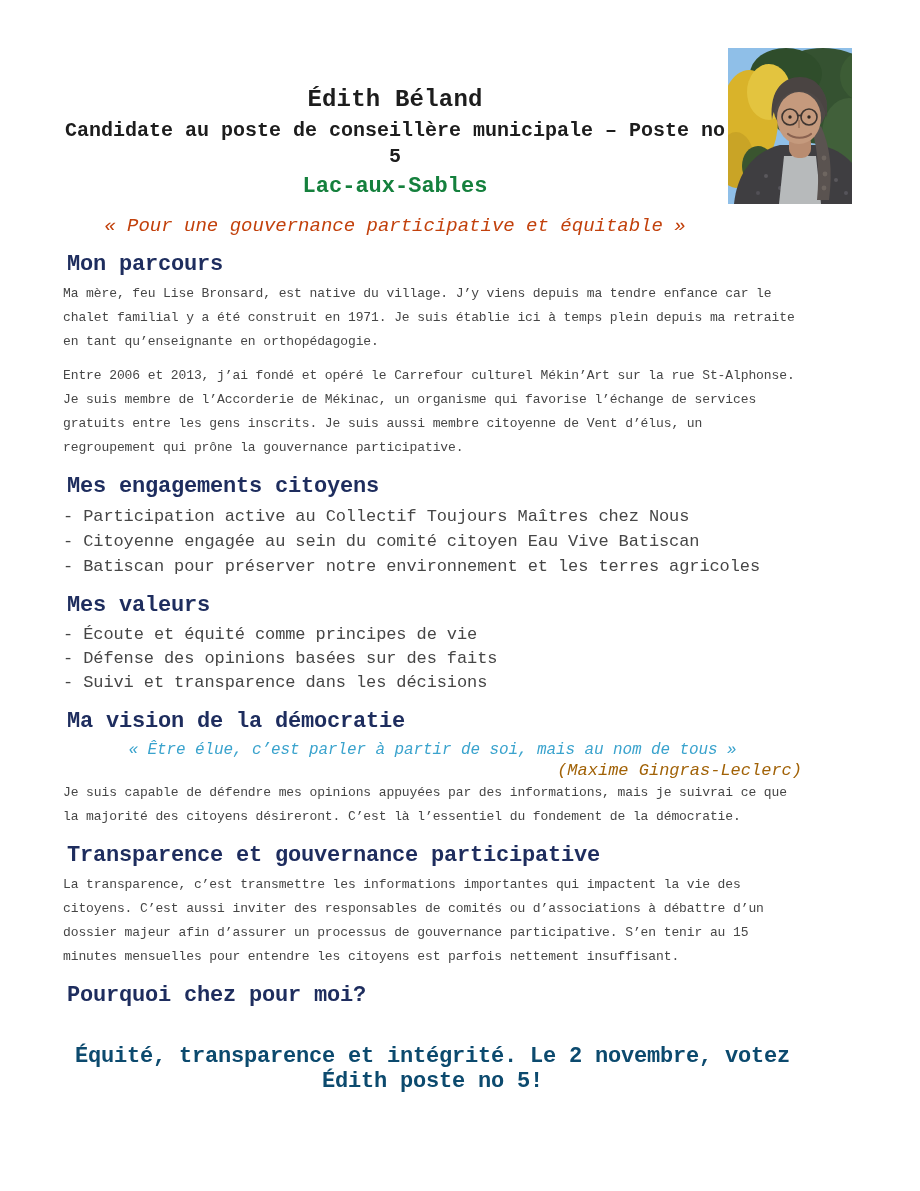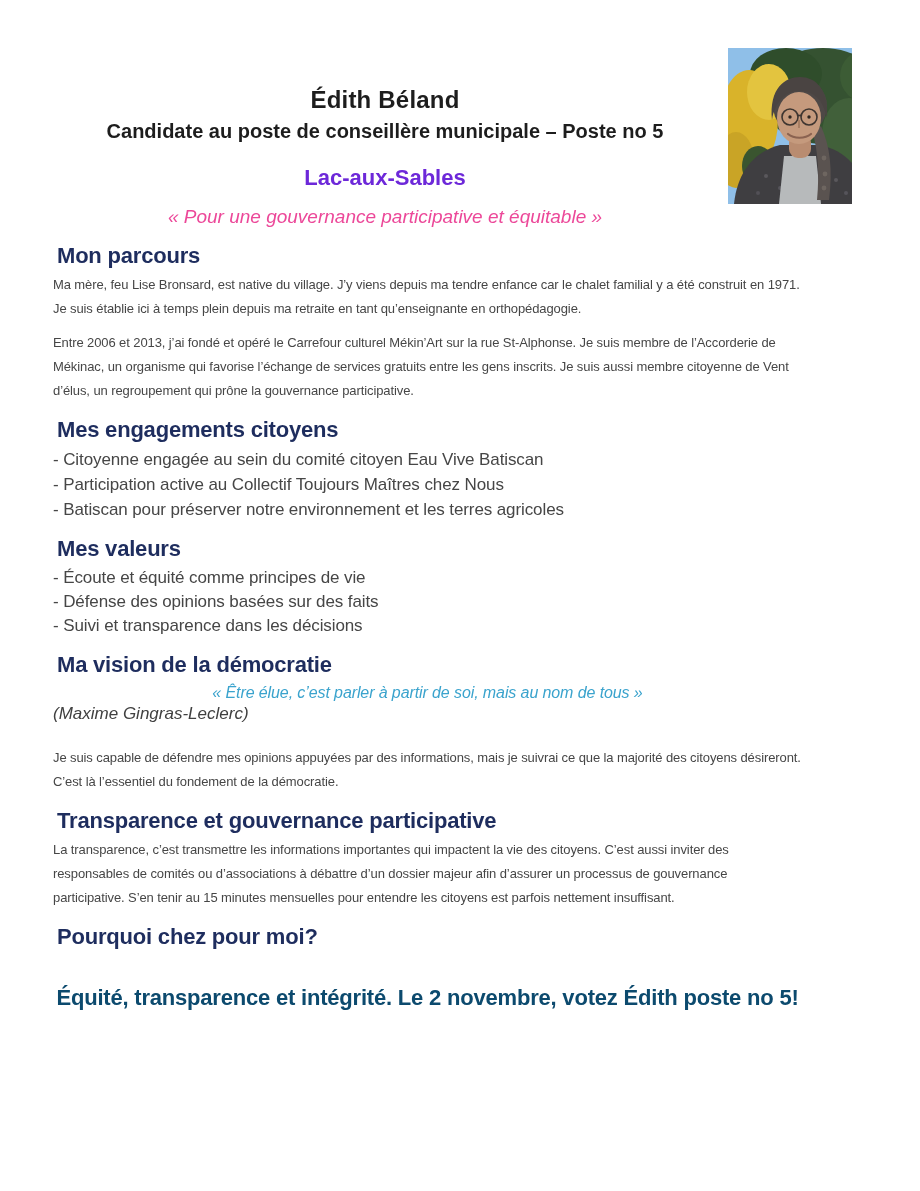"Édith Béland" .page { font-family: Liberation Sans, sans-serif -> Liberation Mono, monospace; padding-left: none -> 10px }
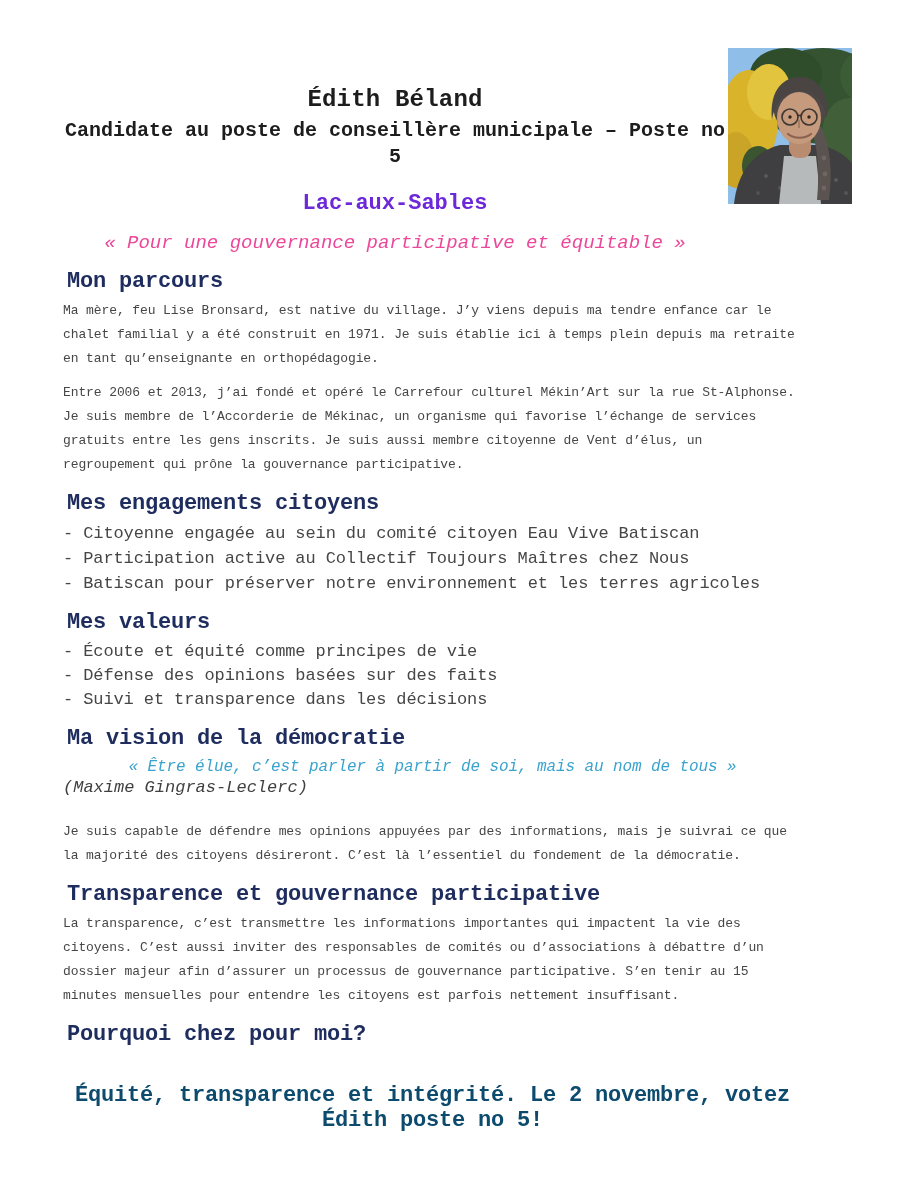"Lac-aux-Sables" .city { color: #6d28d9 -> #15803d; margin-top: 20px -> 3px }
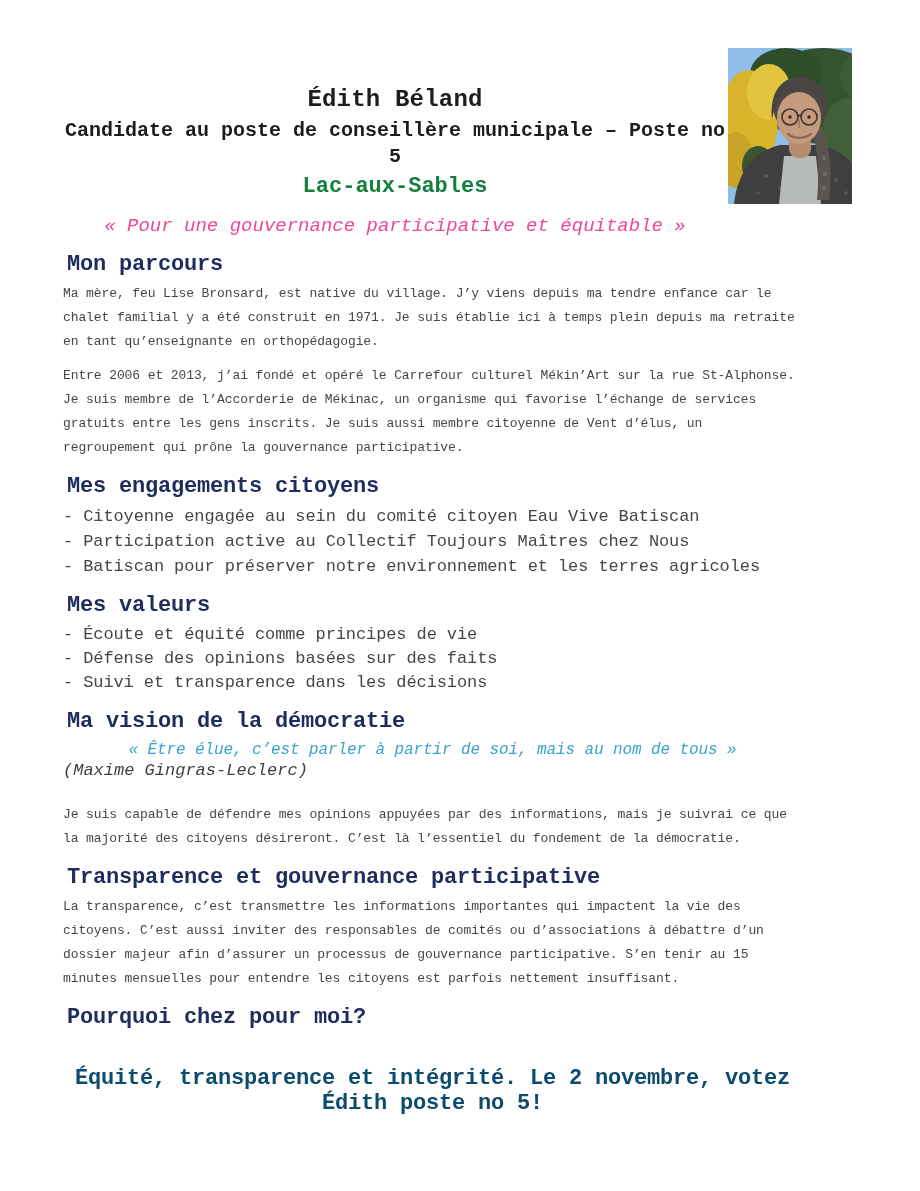"« Pour une gouvernance participative" .slogan { color: #ec4899 -> #c2410c }
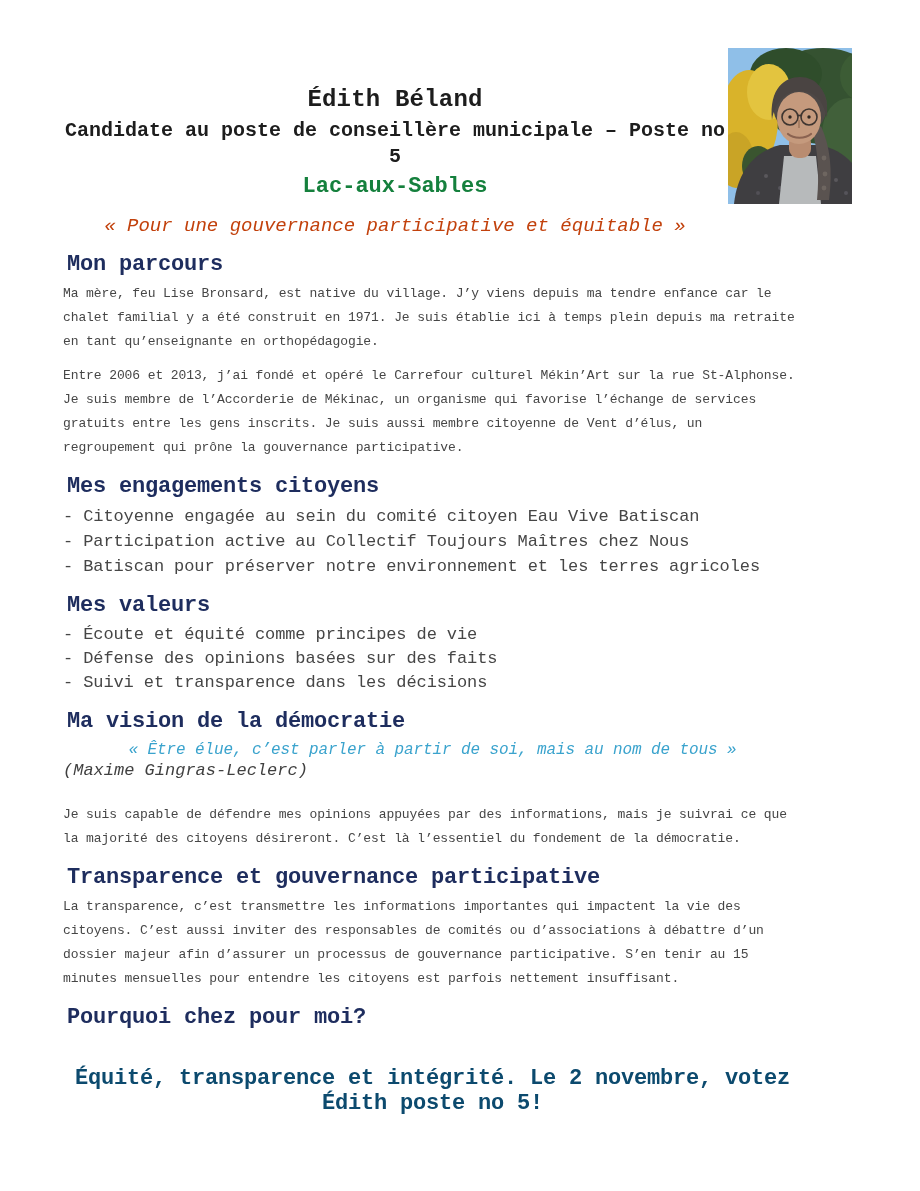"- Citoyenne engagée au sein" div.list-item { order: before "- Participation active au Collectif" -> after "- Participation active au Collectif" }
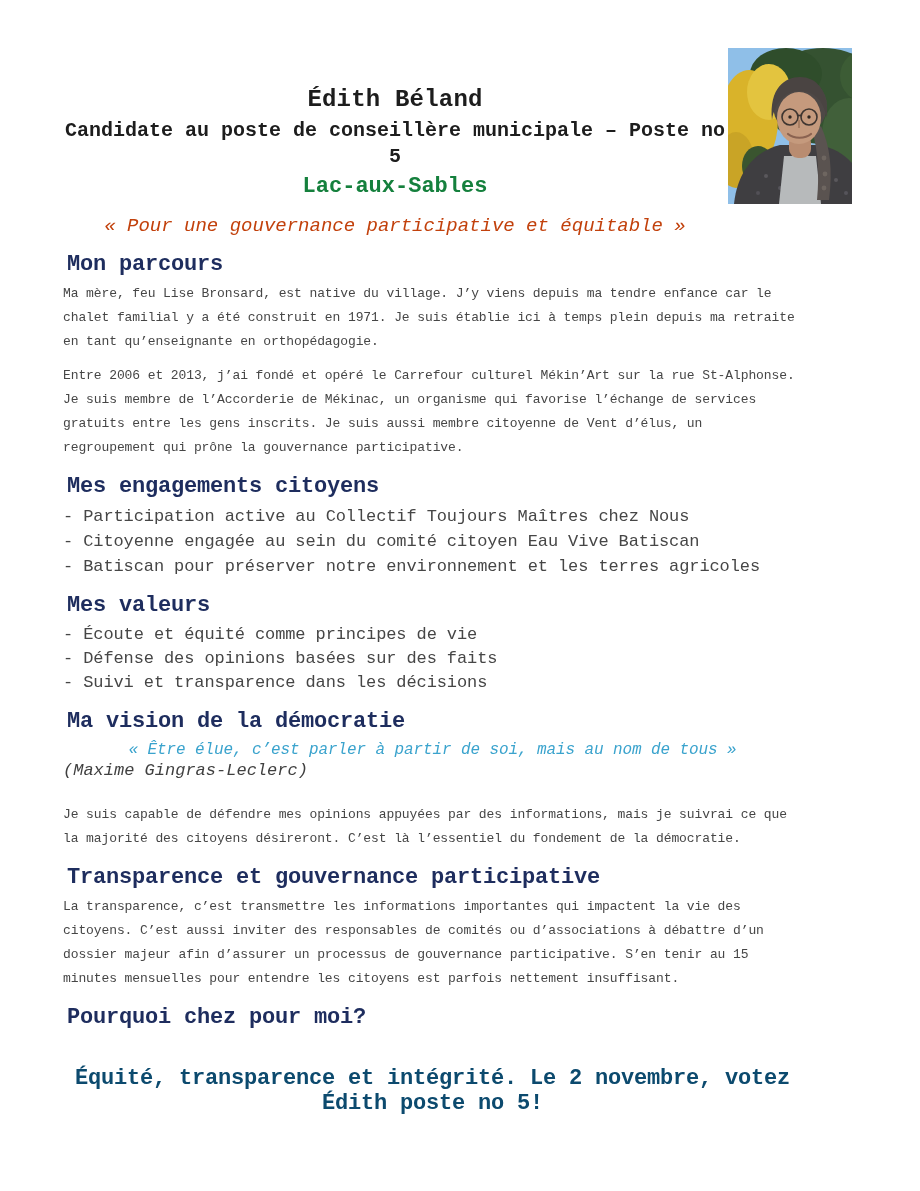"(Maxime Gingras-Leclerc)" .quote-attr { color: #404040 -> #a16207; margin-bottom: 22px -> 0; text-align: left -> right }
